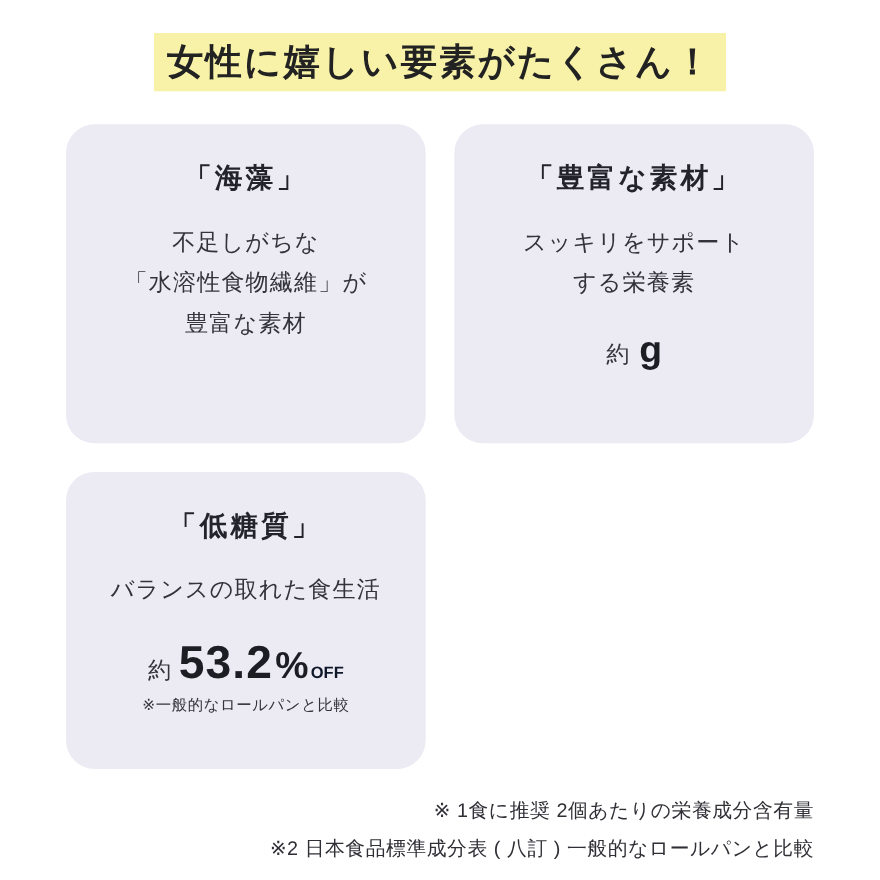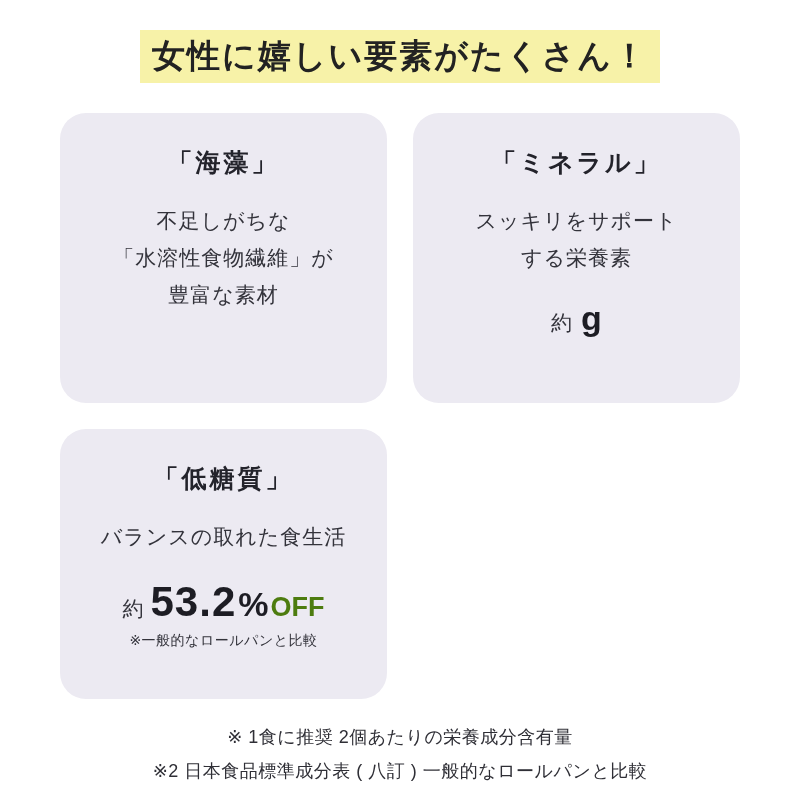"「ミネラル」" div.card-title { text: ミネラル -> 豊富な素材 }
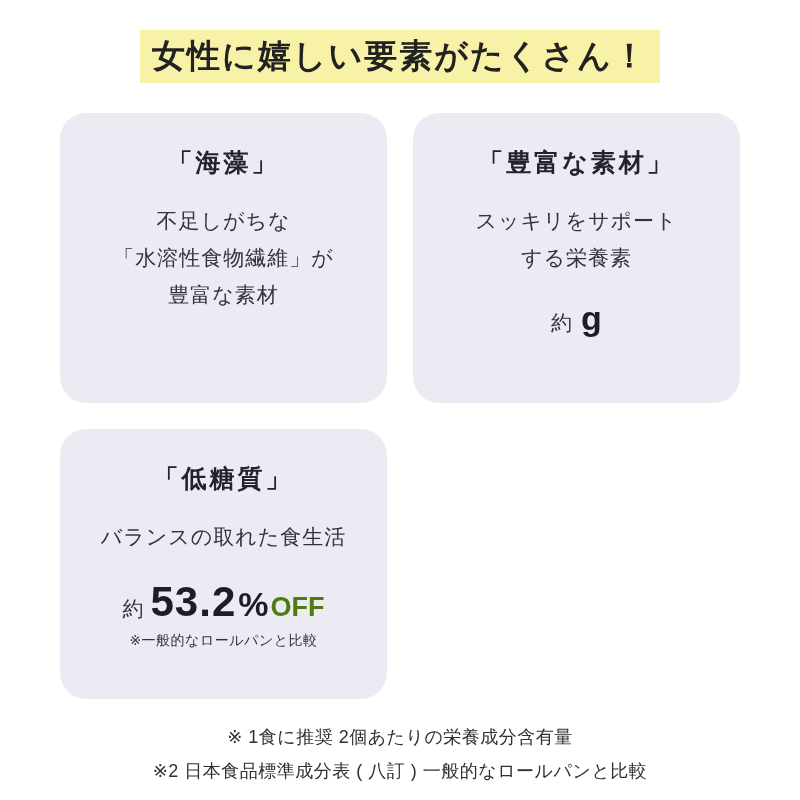"OFF" .metric-suffix { color: #4d7c0f -> #0f172a; font-size: 27px -> 15px }
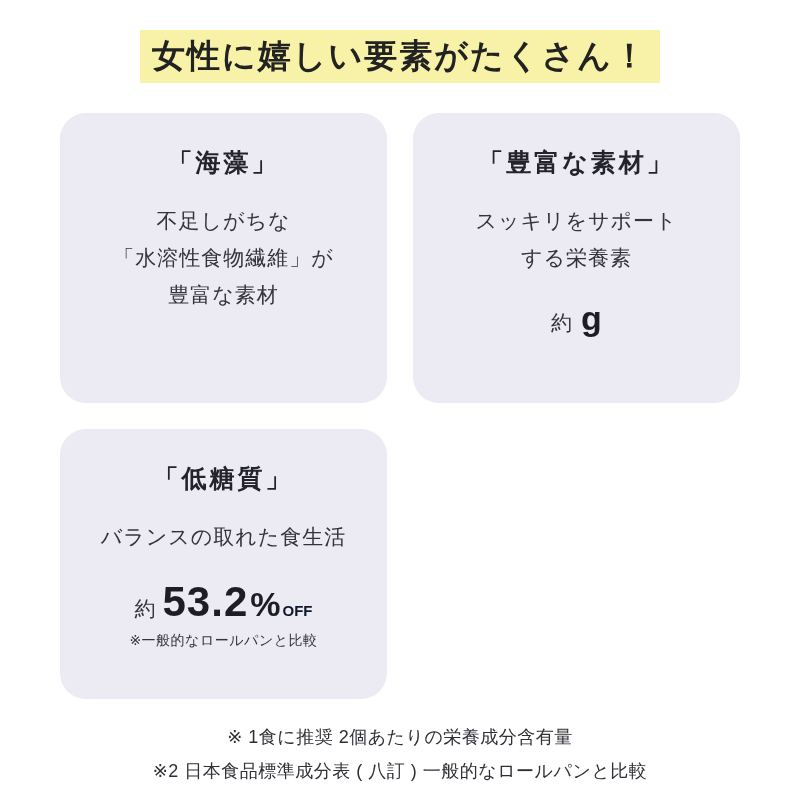"※ 1食に推奨 2個あたりの栄養成分含有量" .footnotes { text-align: center -> right }
